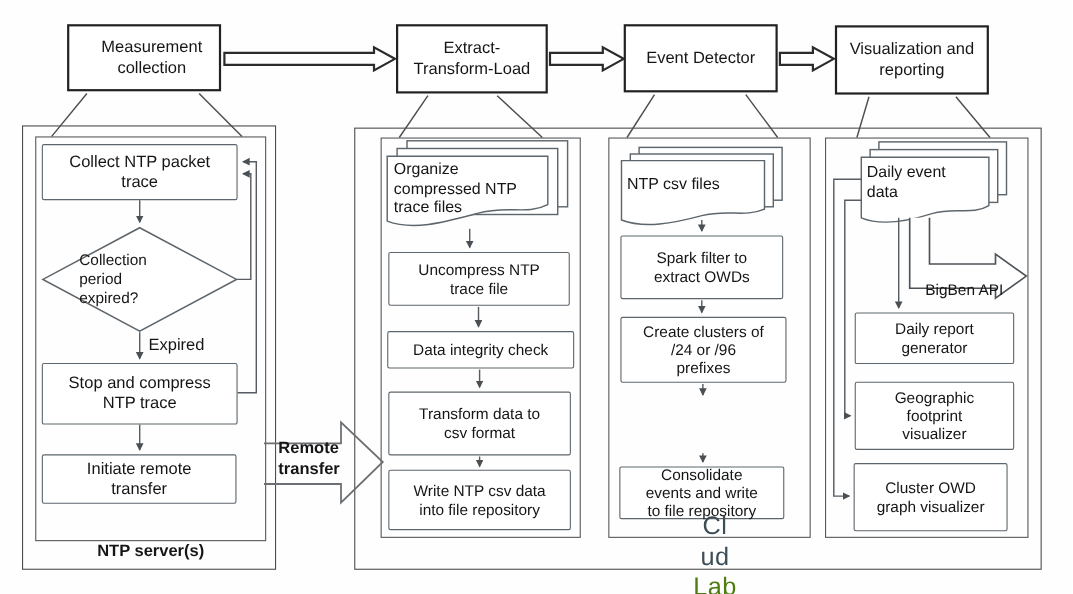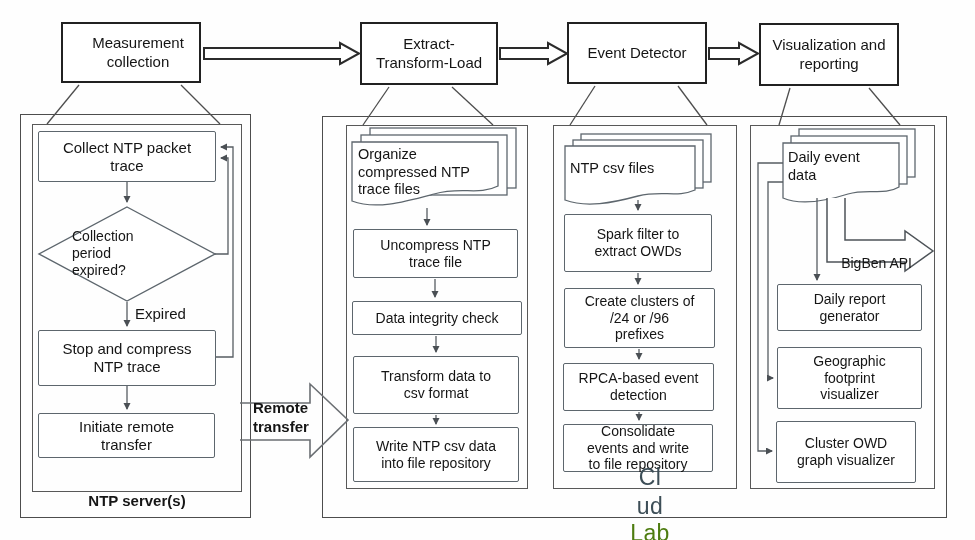"RPCA-based event" div.proc { html: <div>RPCA-based event detection</div> -> none }
